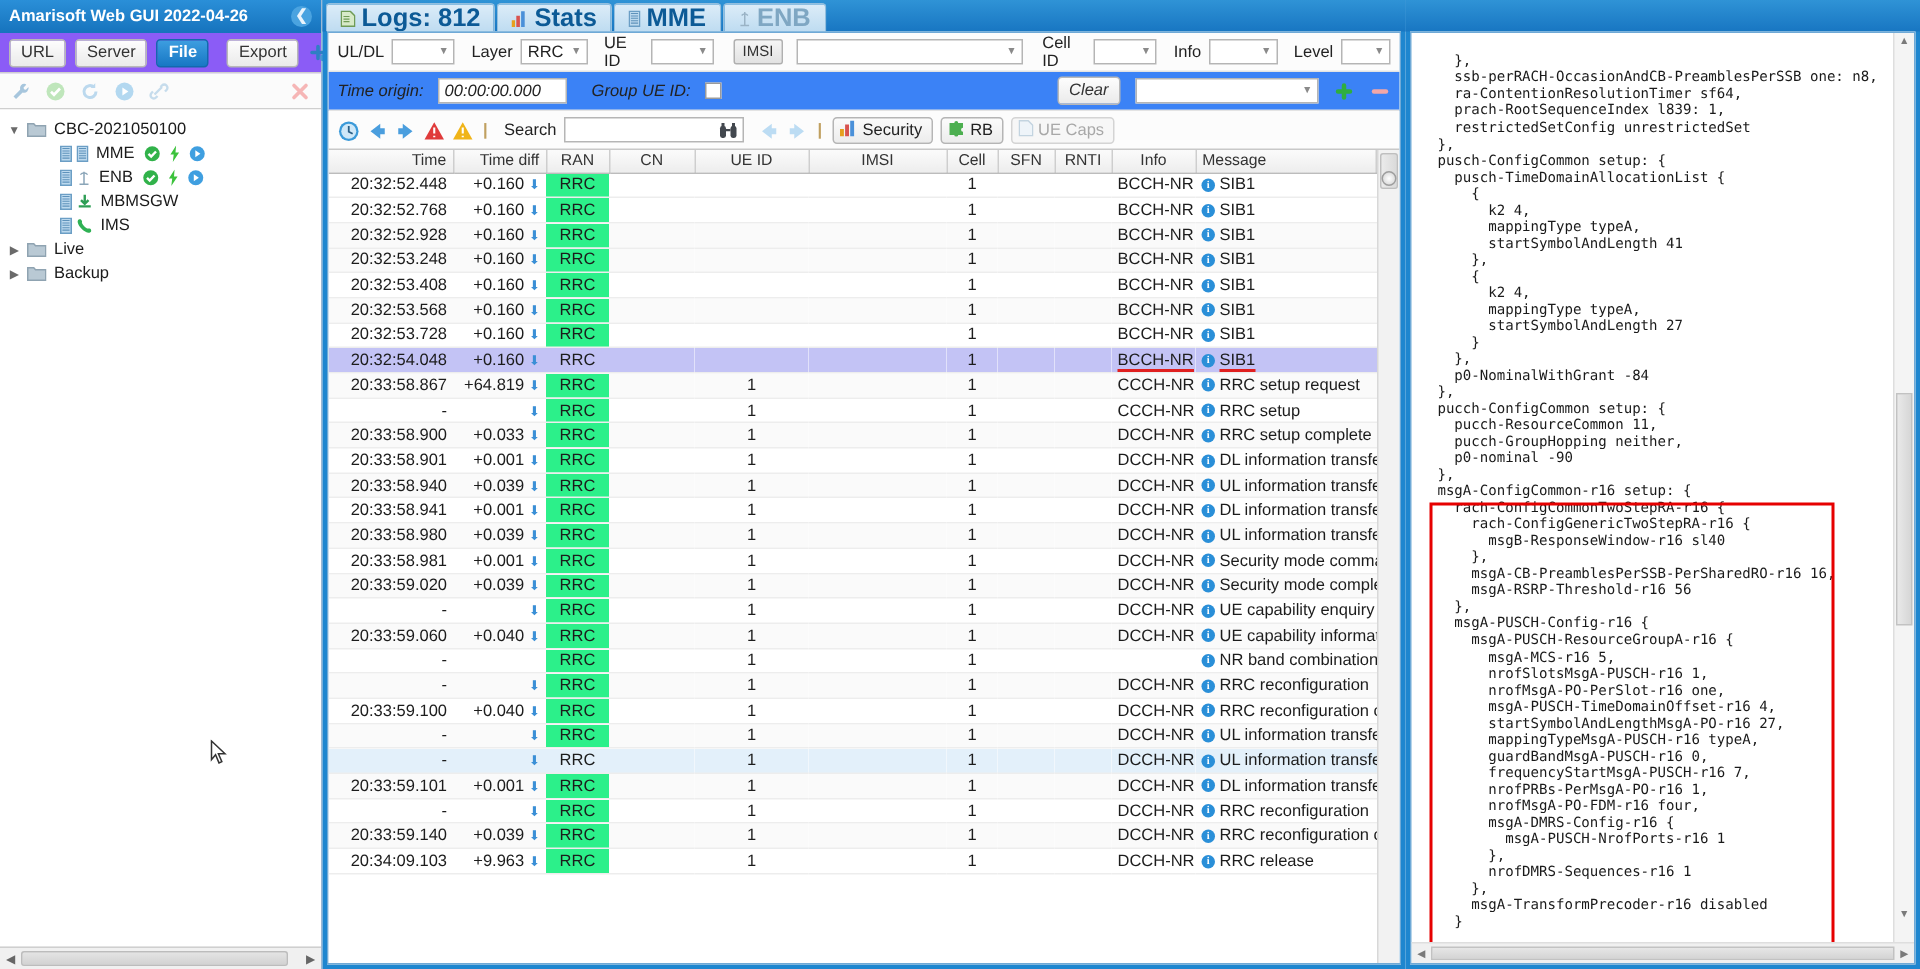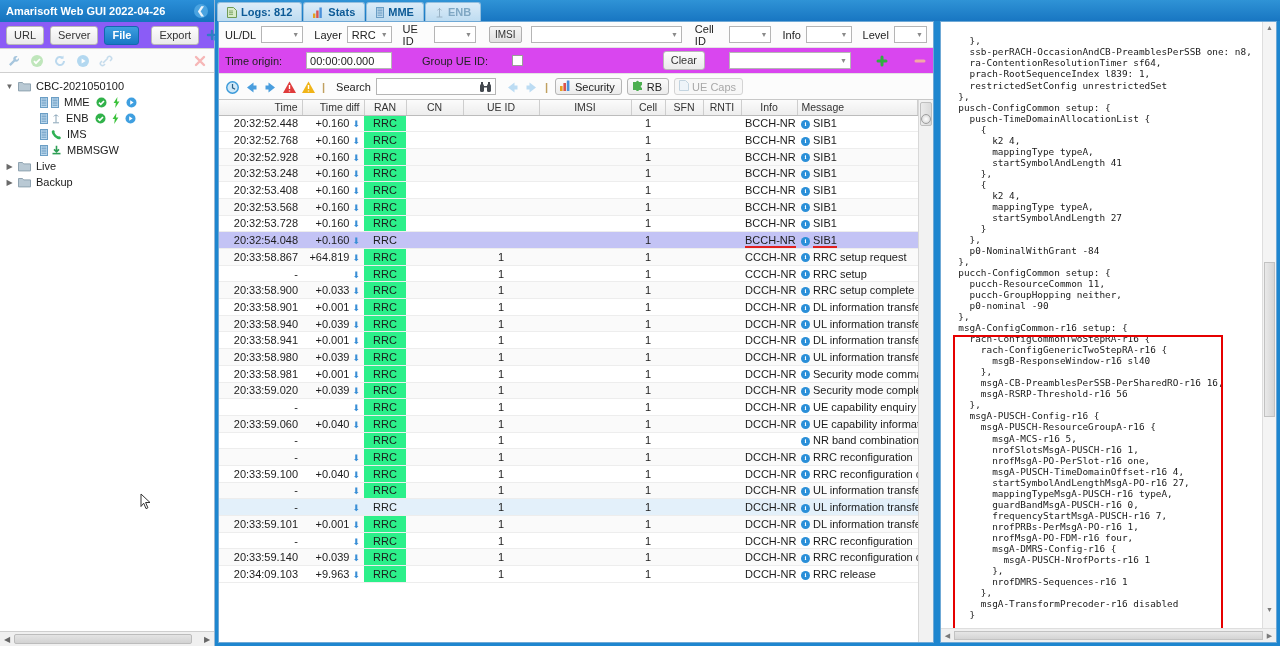"Logs: 812" .tab { font-size: 11px -> 17px }
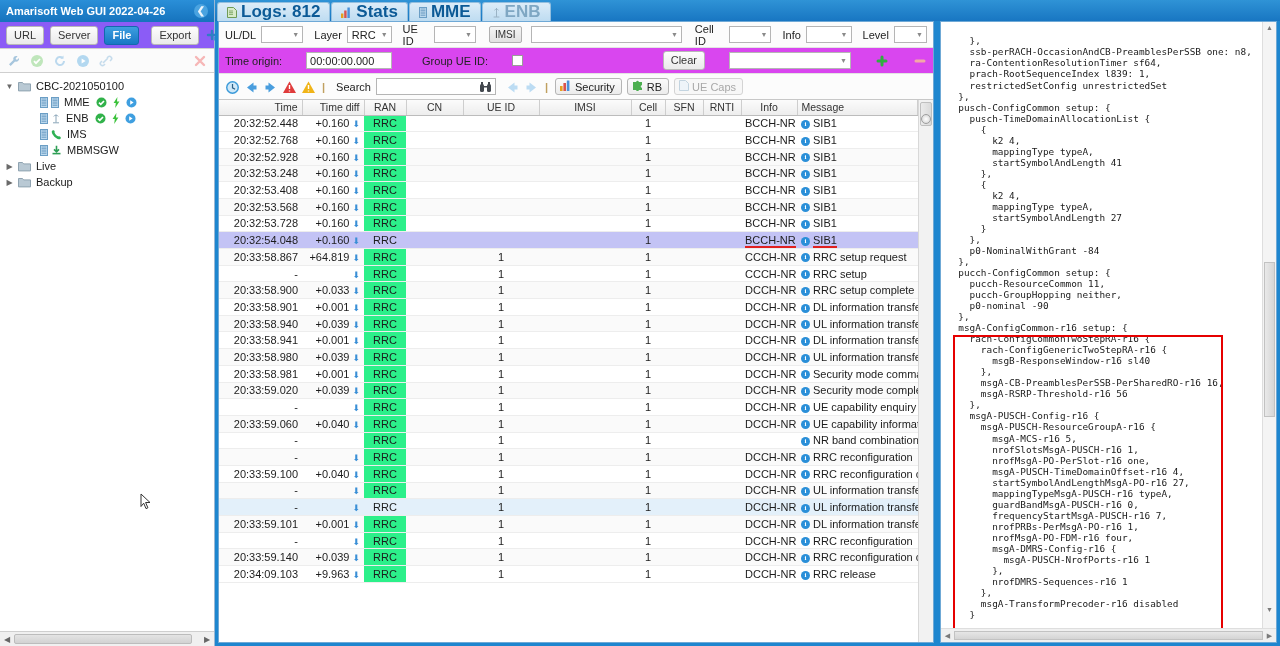"Time origin:" .filterbar2 { background: #d946ef -> #3b82f6; font-style: none -> italic; gap: 24px -> 10px }
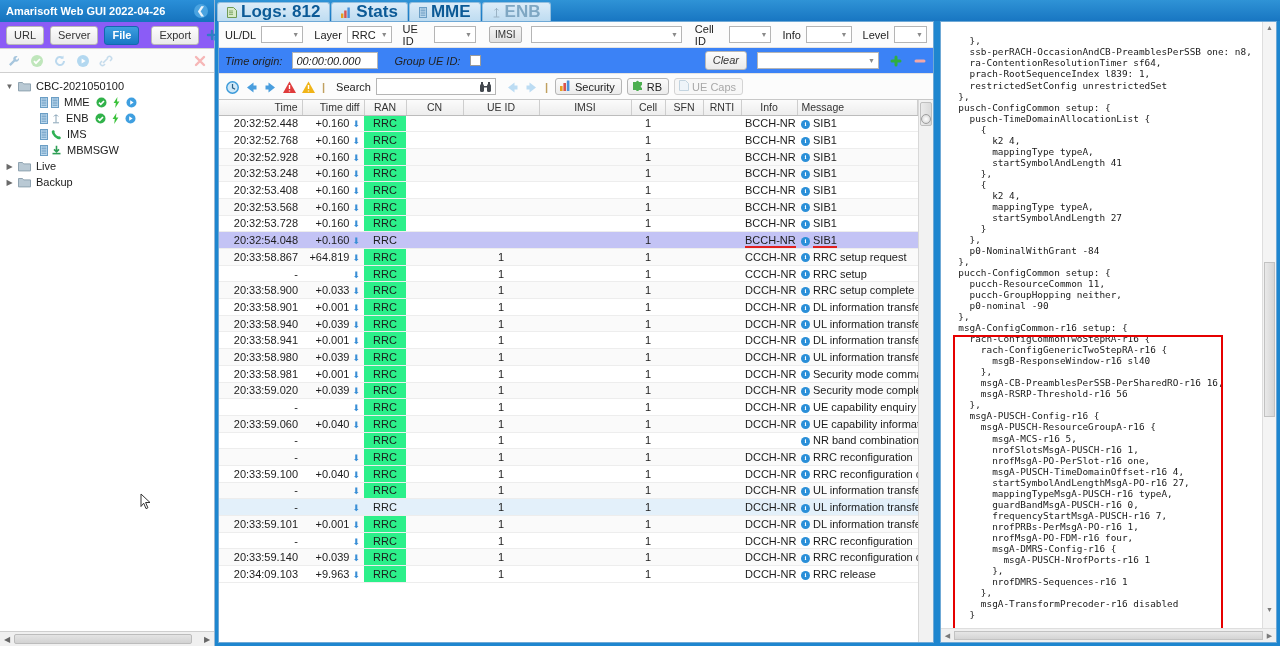"IMS" div.tree-row { order: before "MBMSGW" -> after "MBMSGW" }
